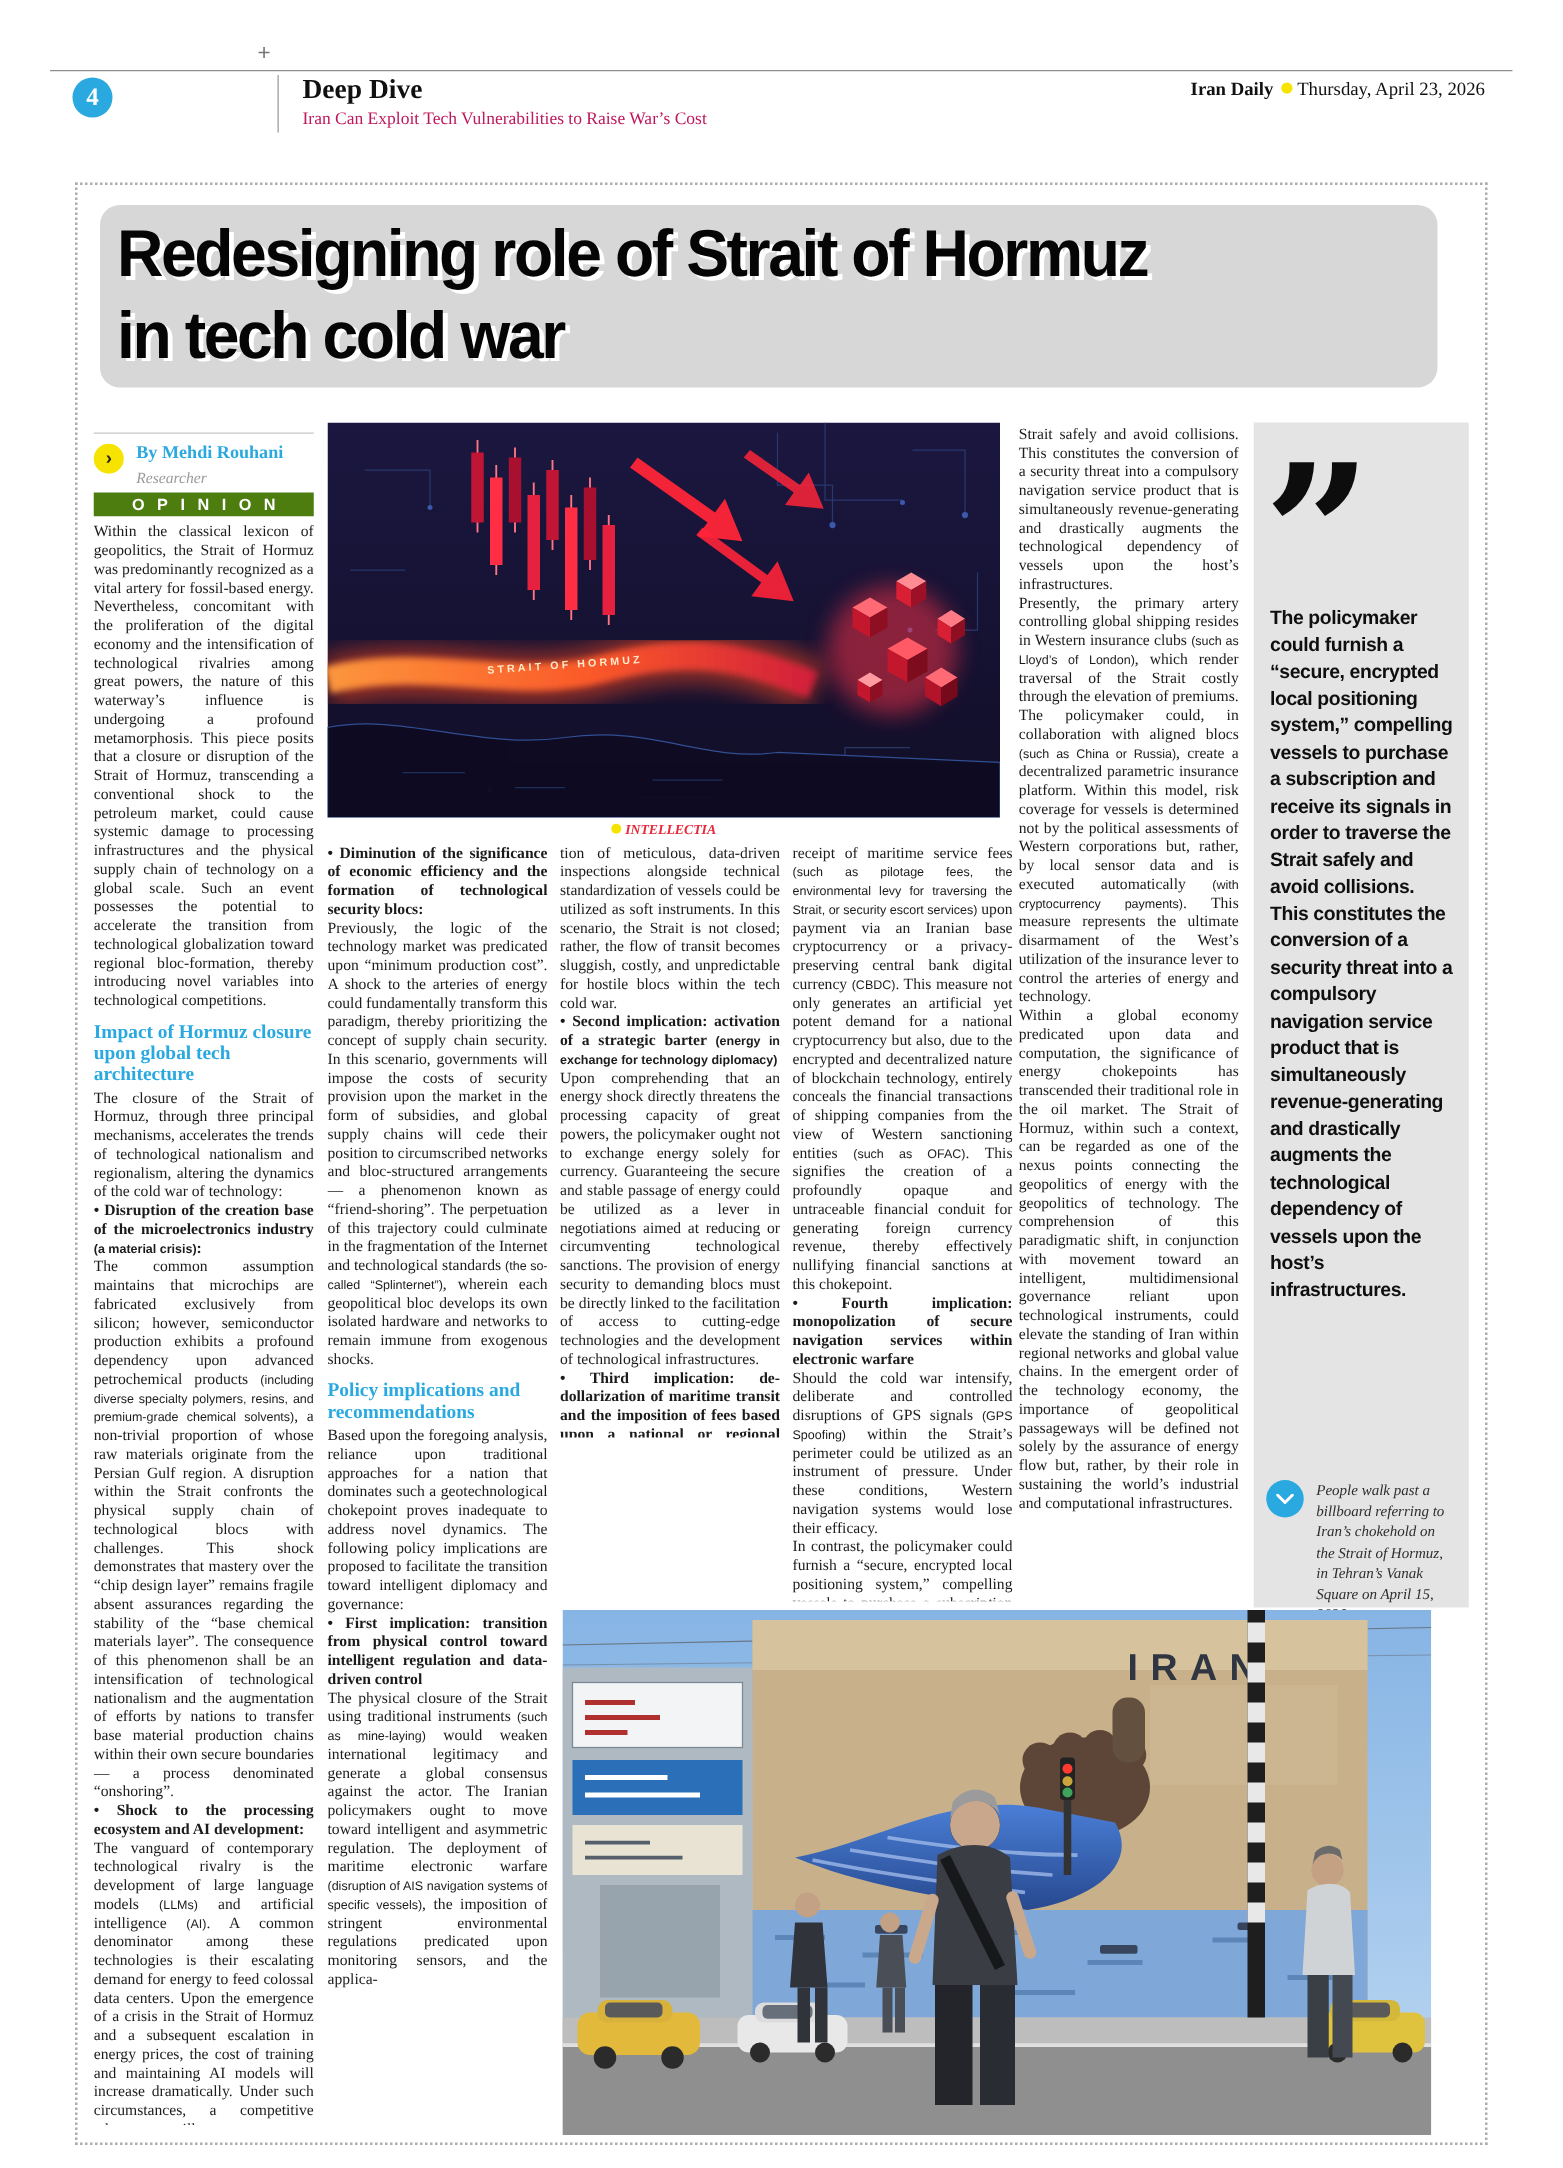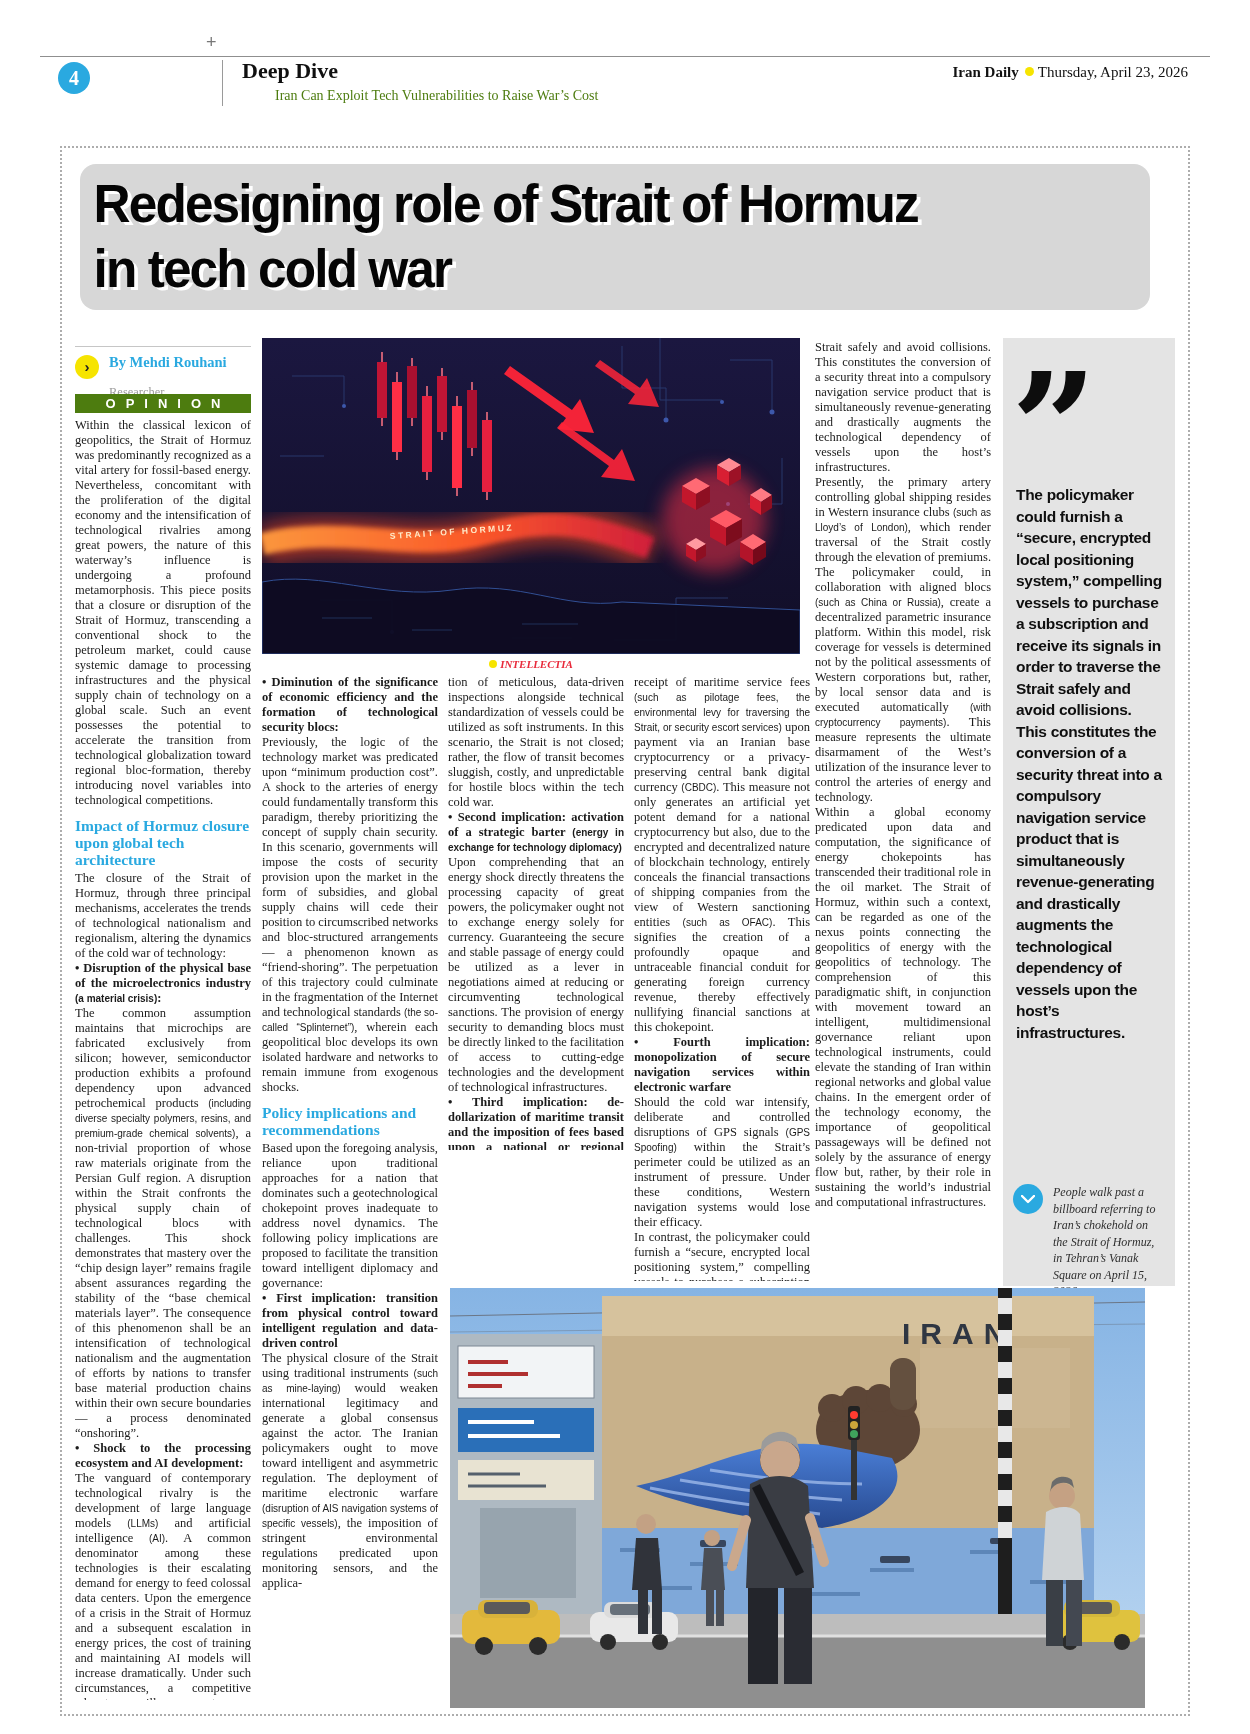"Iran Can Exploit Tech Vulnerabilities" .section-sub { color: #4d7c0f -> #be185d; margin-left: 33px -> none }
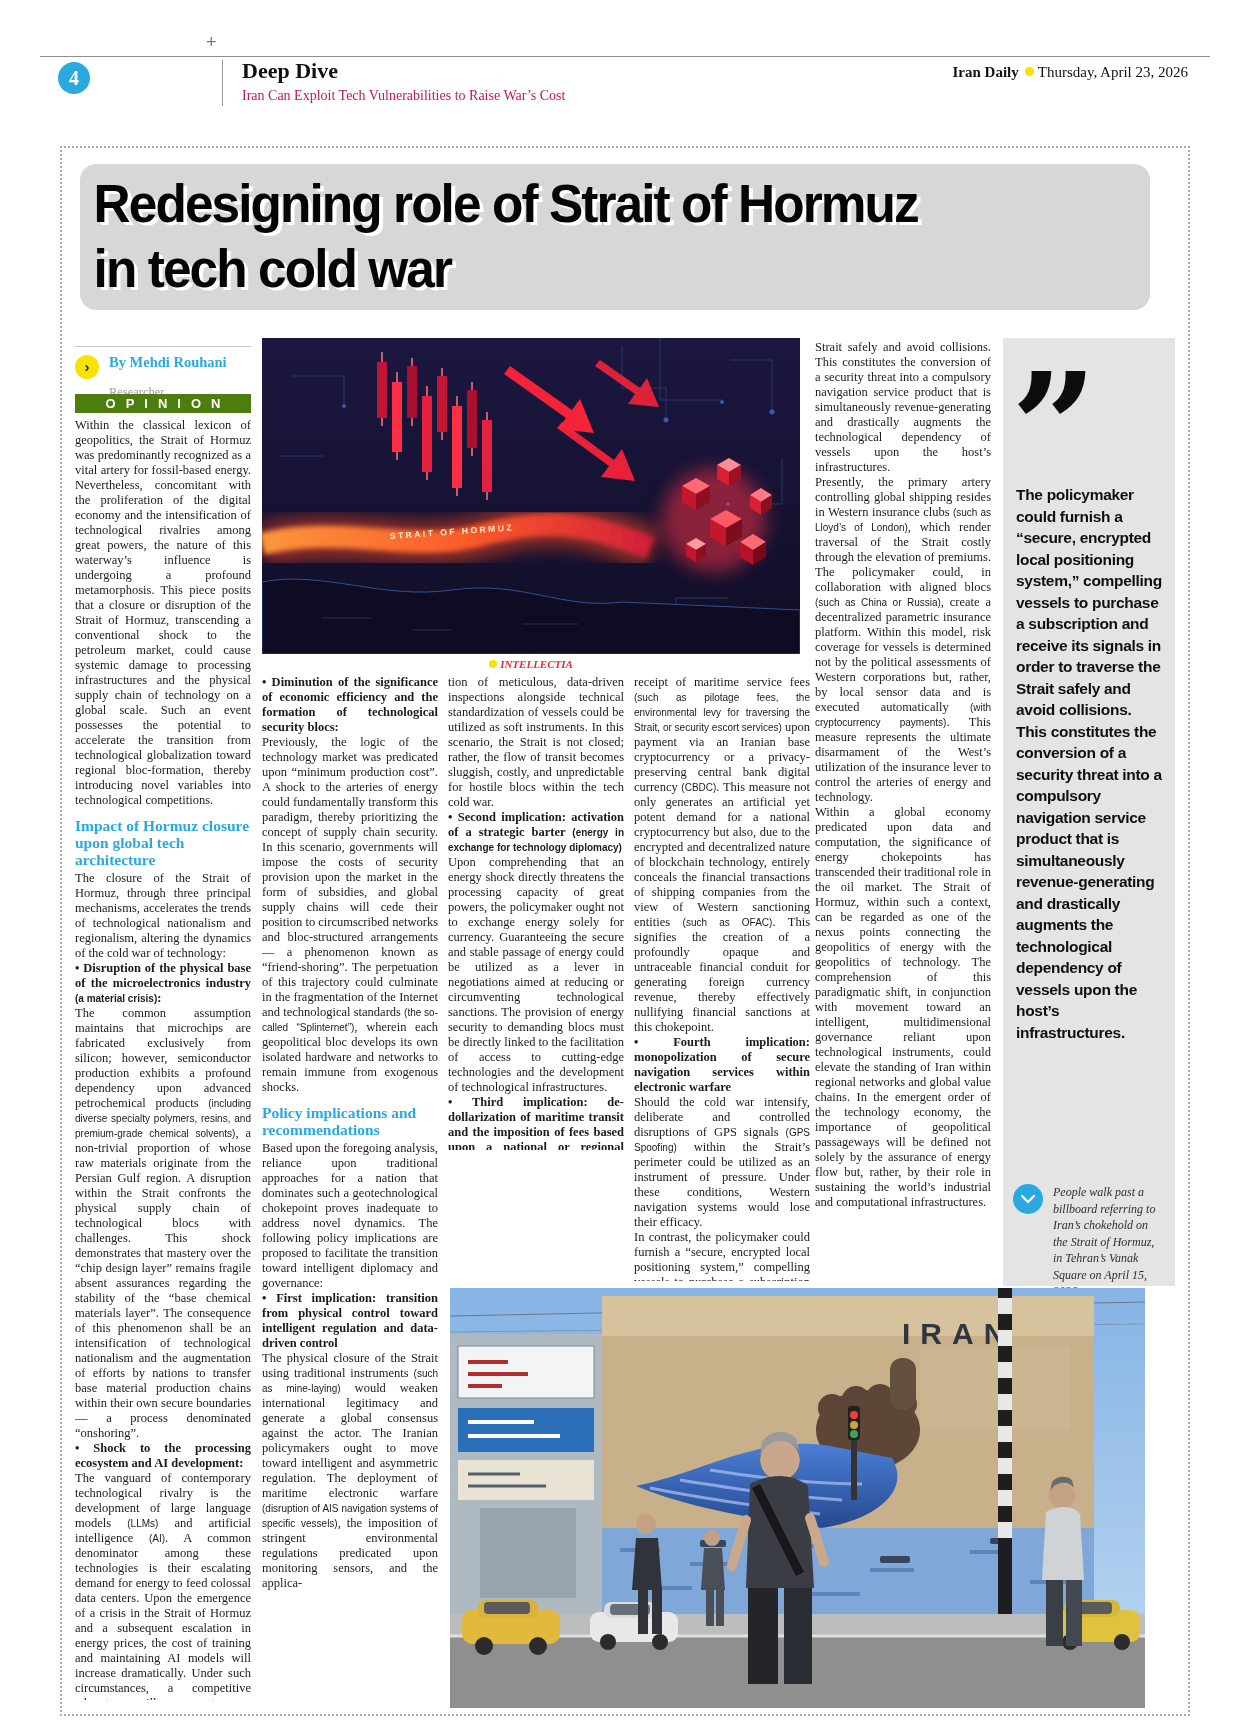"Researcher" .byline-role { font-style: none -> italic; margin-top: 14px -> 4px }
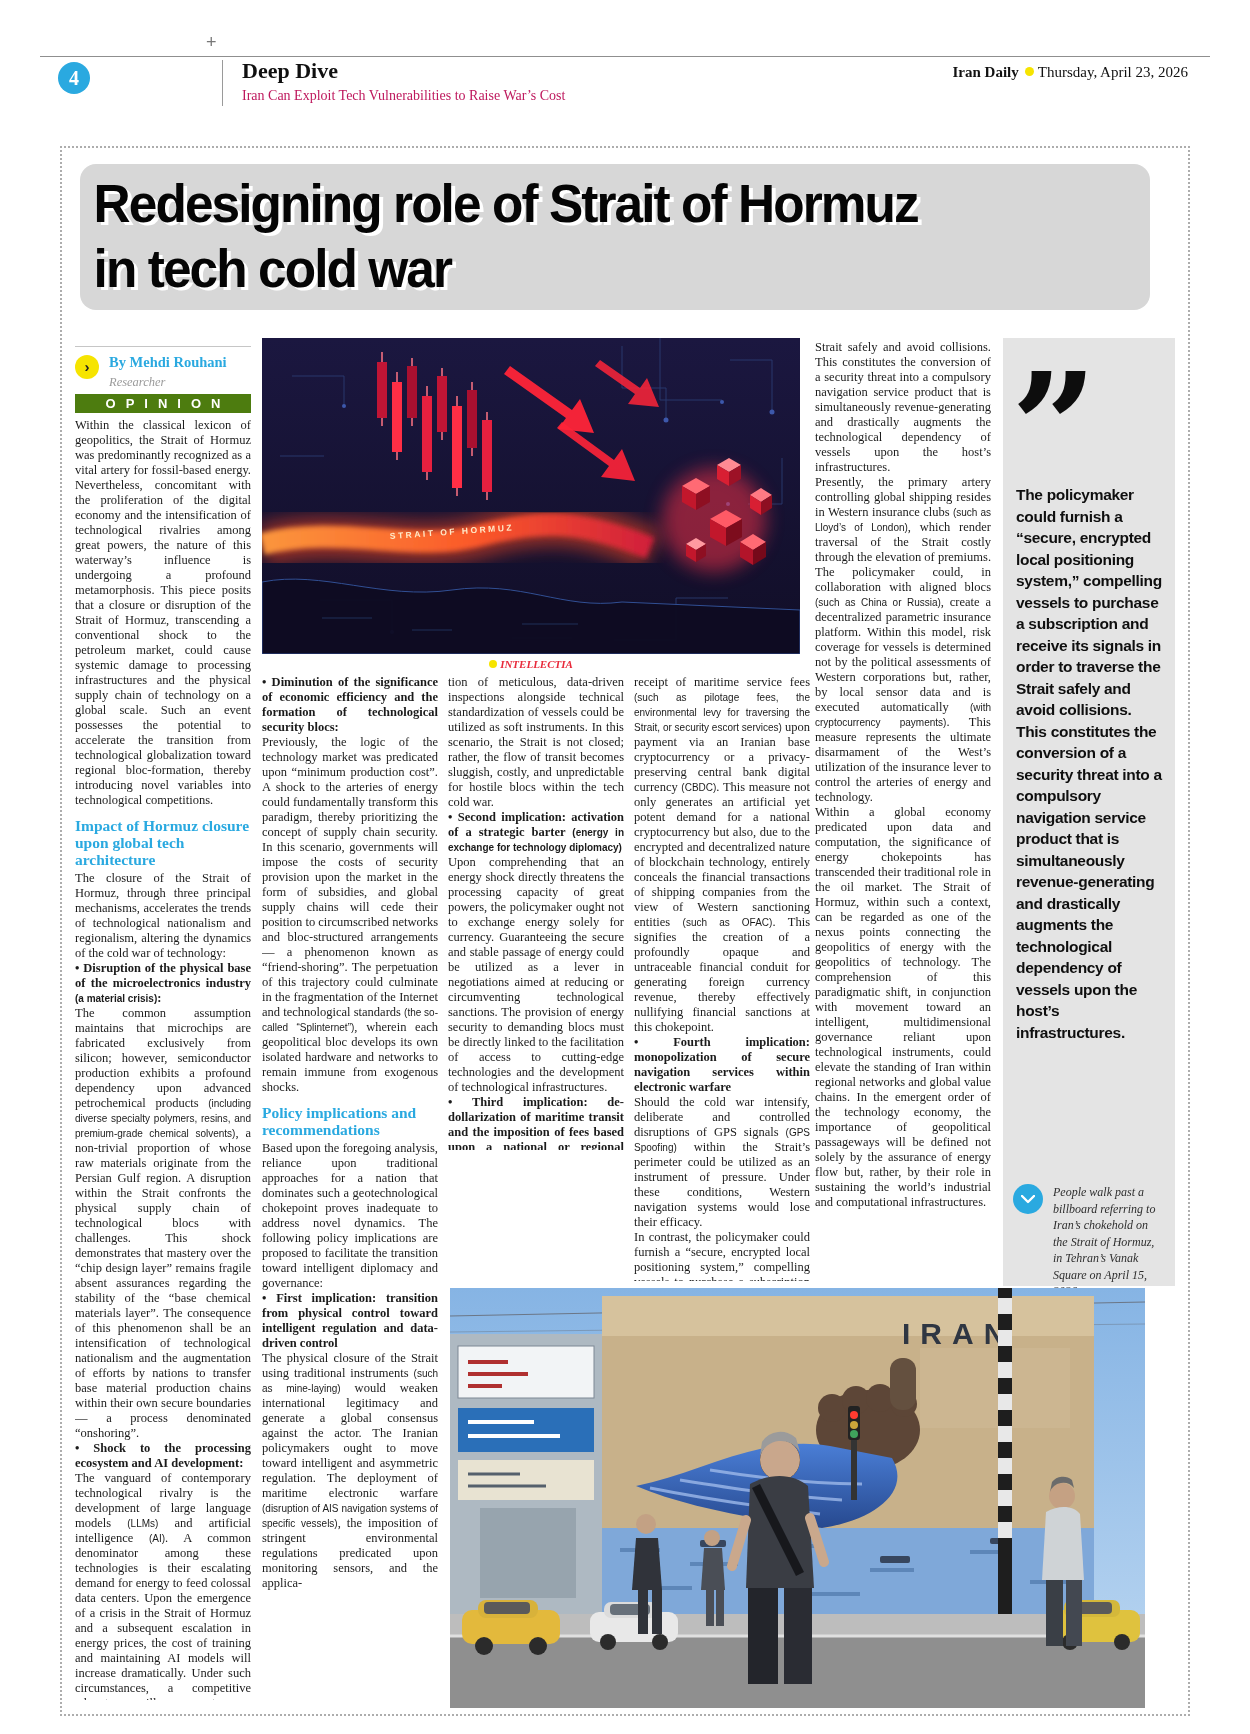"• Disruption of the physical" span { text: physical -> creation }
